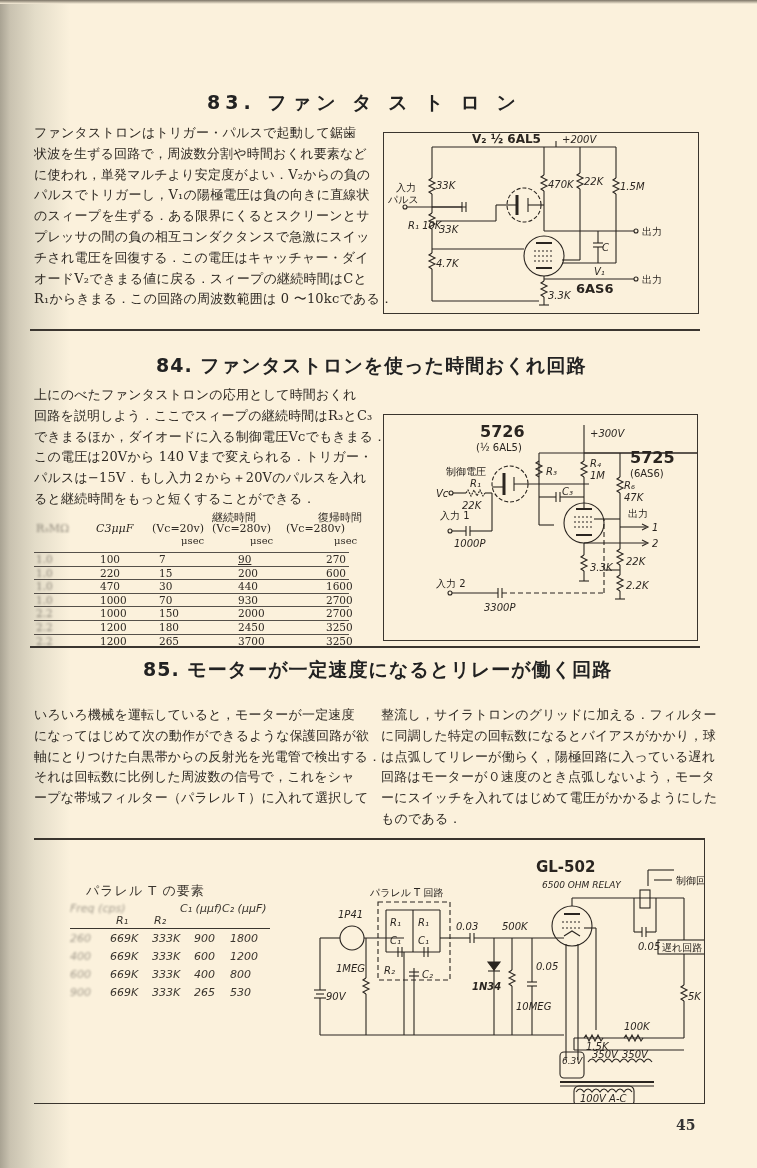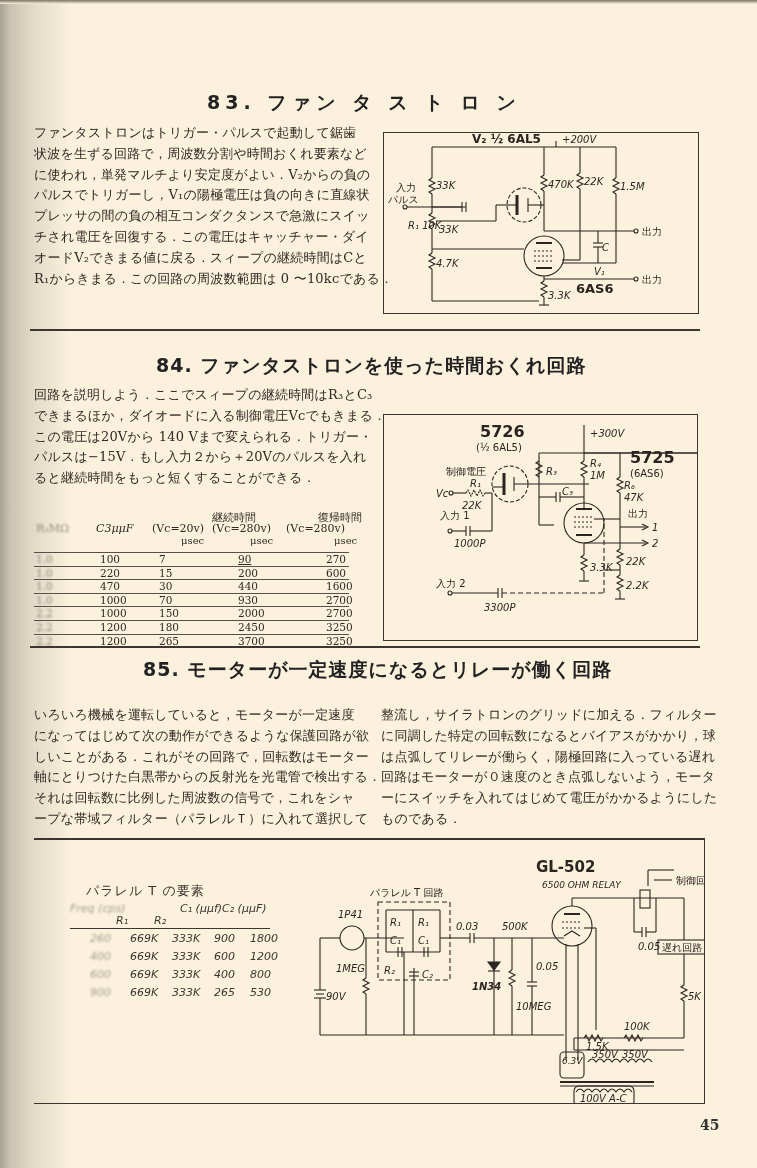"のスィープを生ずる．ある限界にくるとスクリーンとサ" span.ln { html: none -> <span>のスィープを生ずる．ある限界にくるとスクリーンとサ</span> }
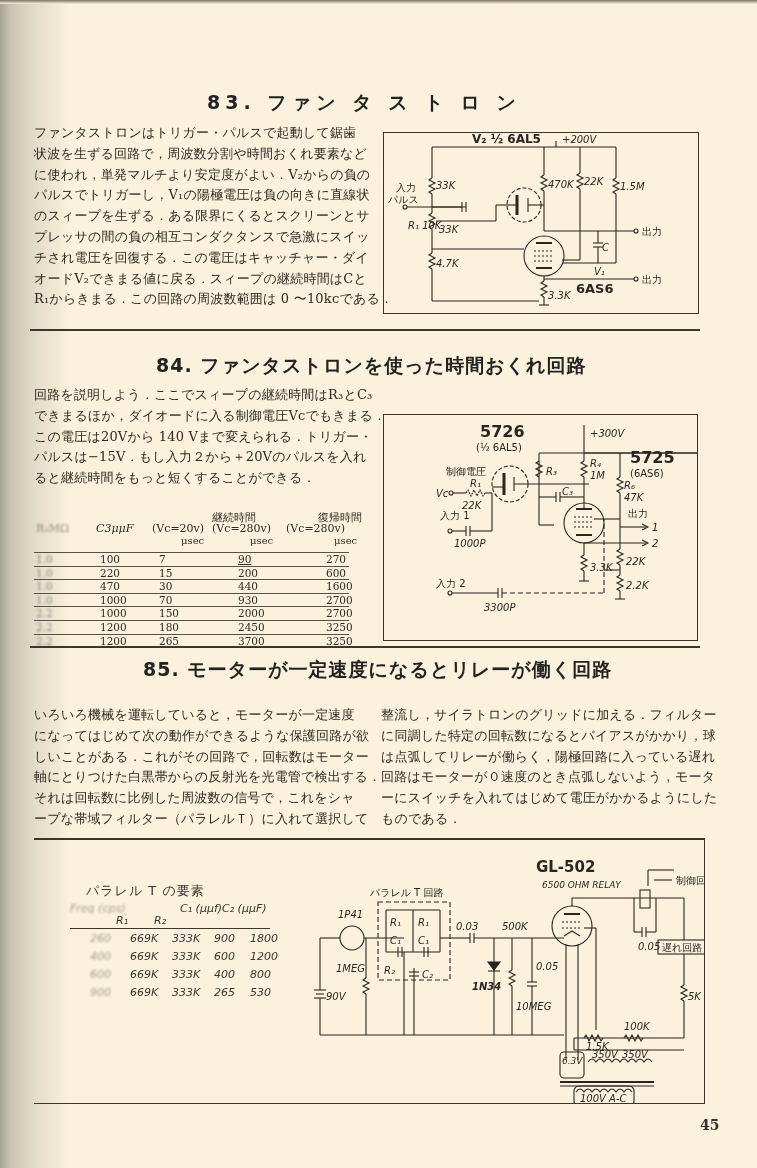"上にのべたファンタストロンの応用として時間おくれ" span.ln { html: none -> <span>上にのべたファンタストロンの応用として時間おくれ</span> }
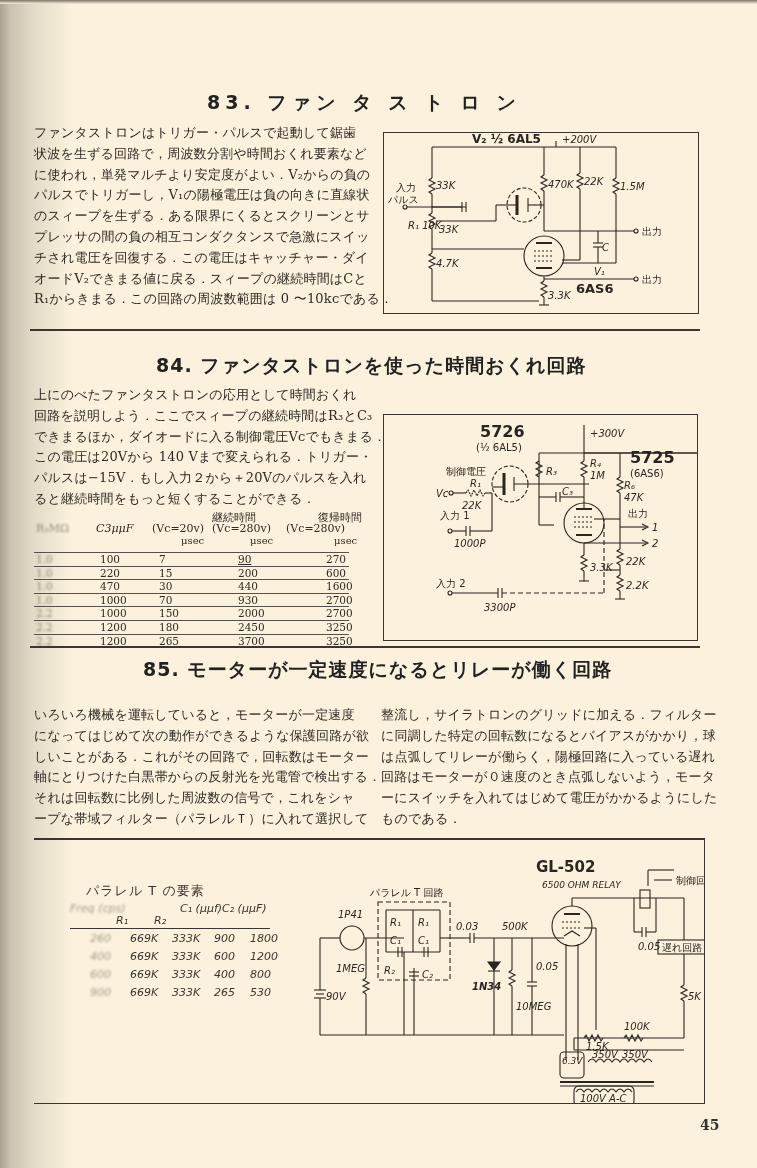"しいことがある．これがその回路で，回転数はモーター" span.ln { html: <span>しいことがある．これがその回路で，回転数はモーター</span> -> none }
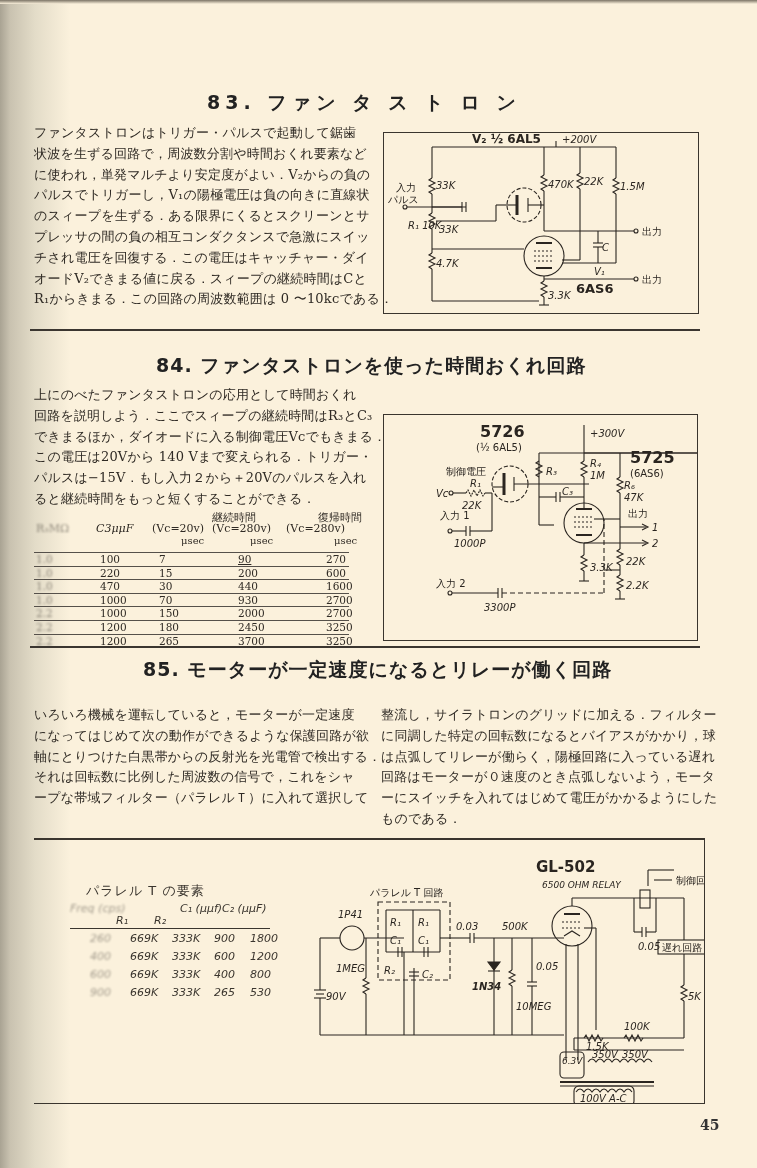"260" .ptable .row span { margin-left: 20px -> none }
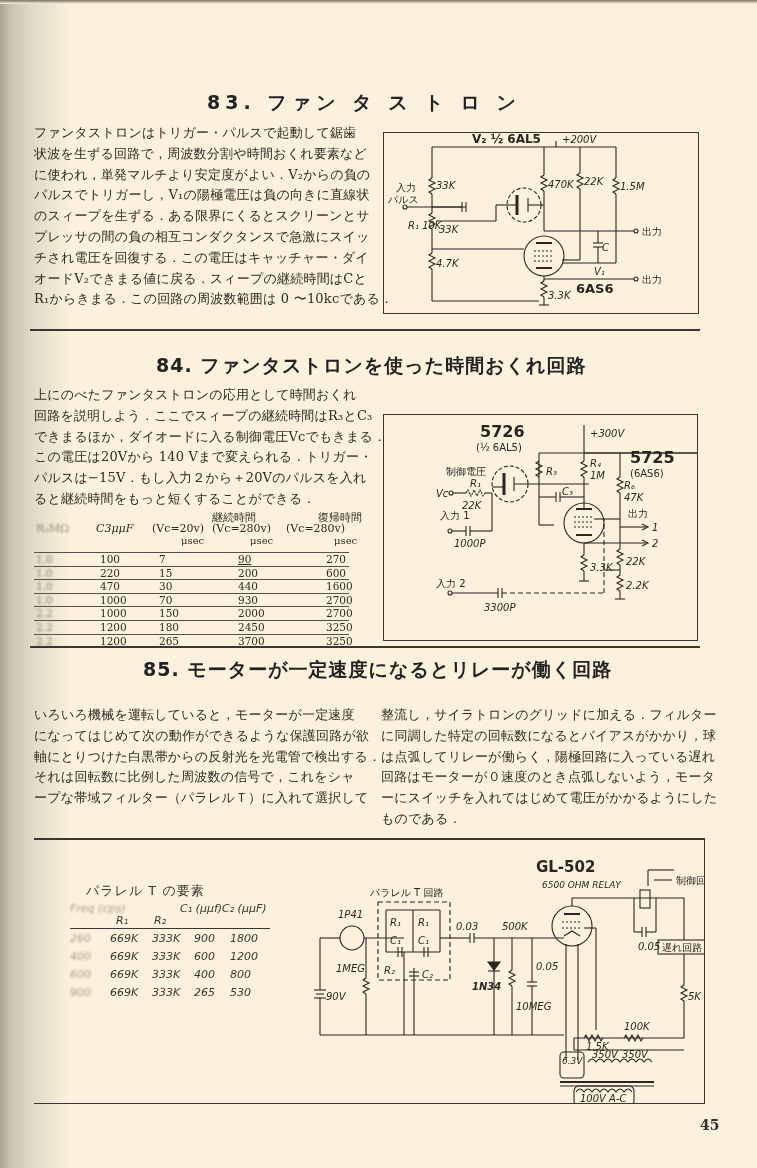"45" .pagenum { left: 700px -> 676px }
